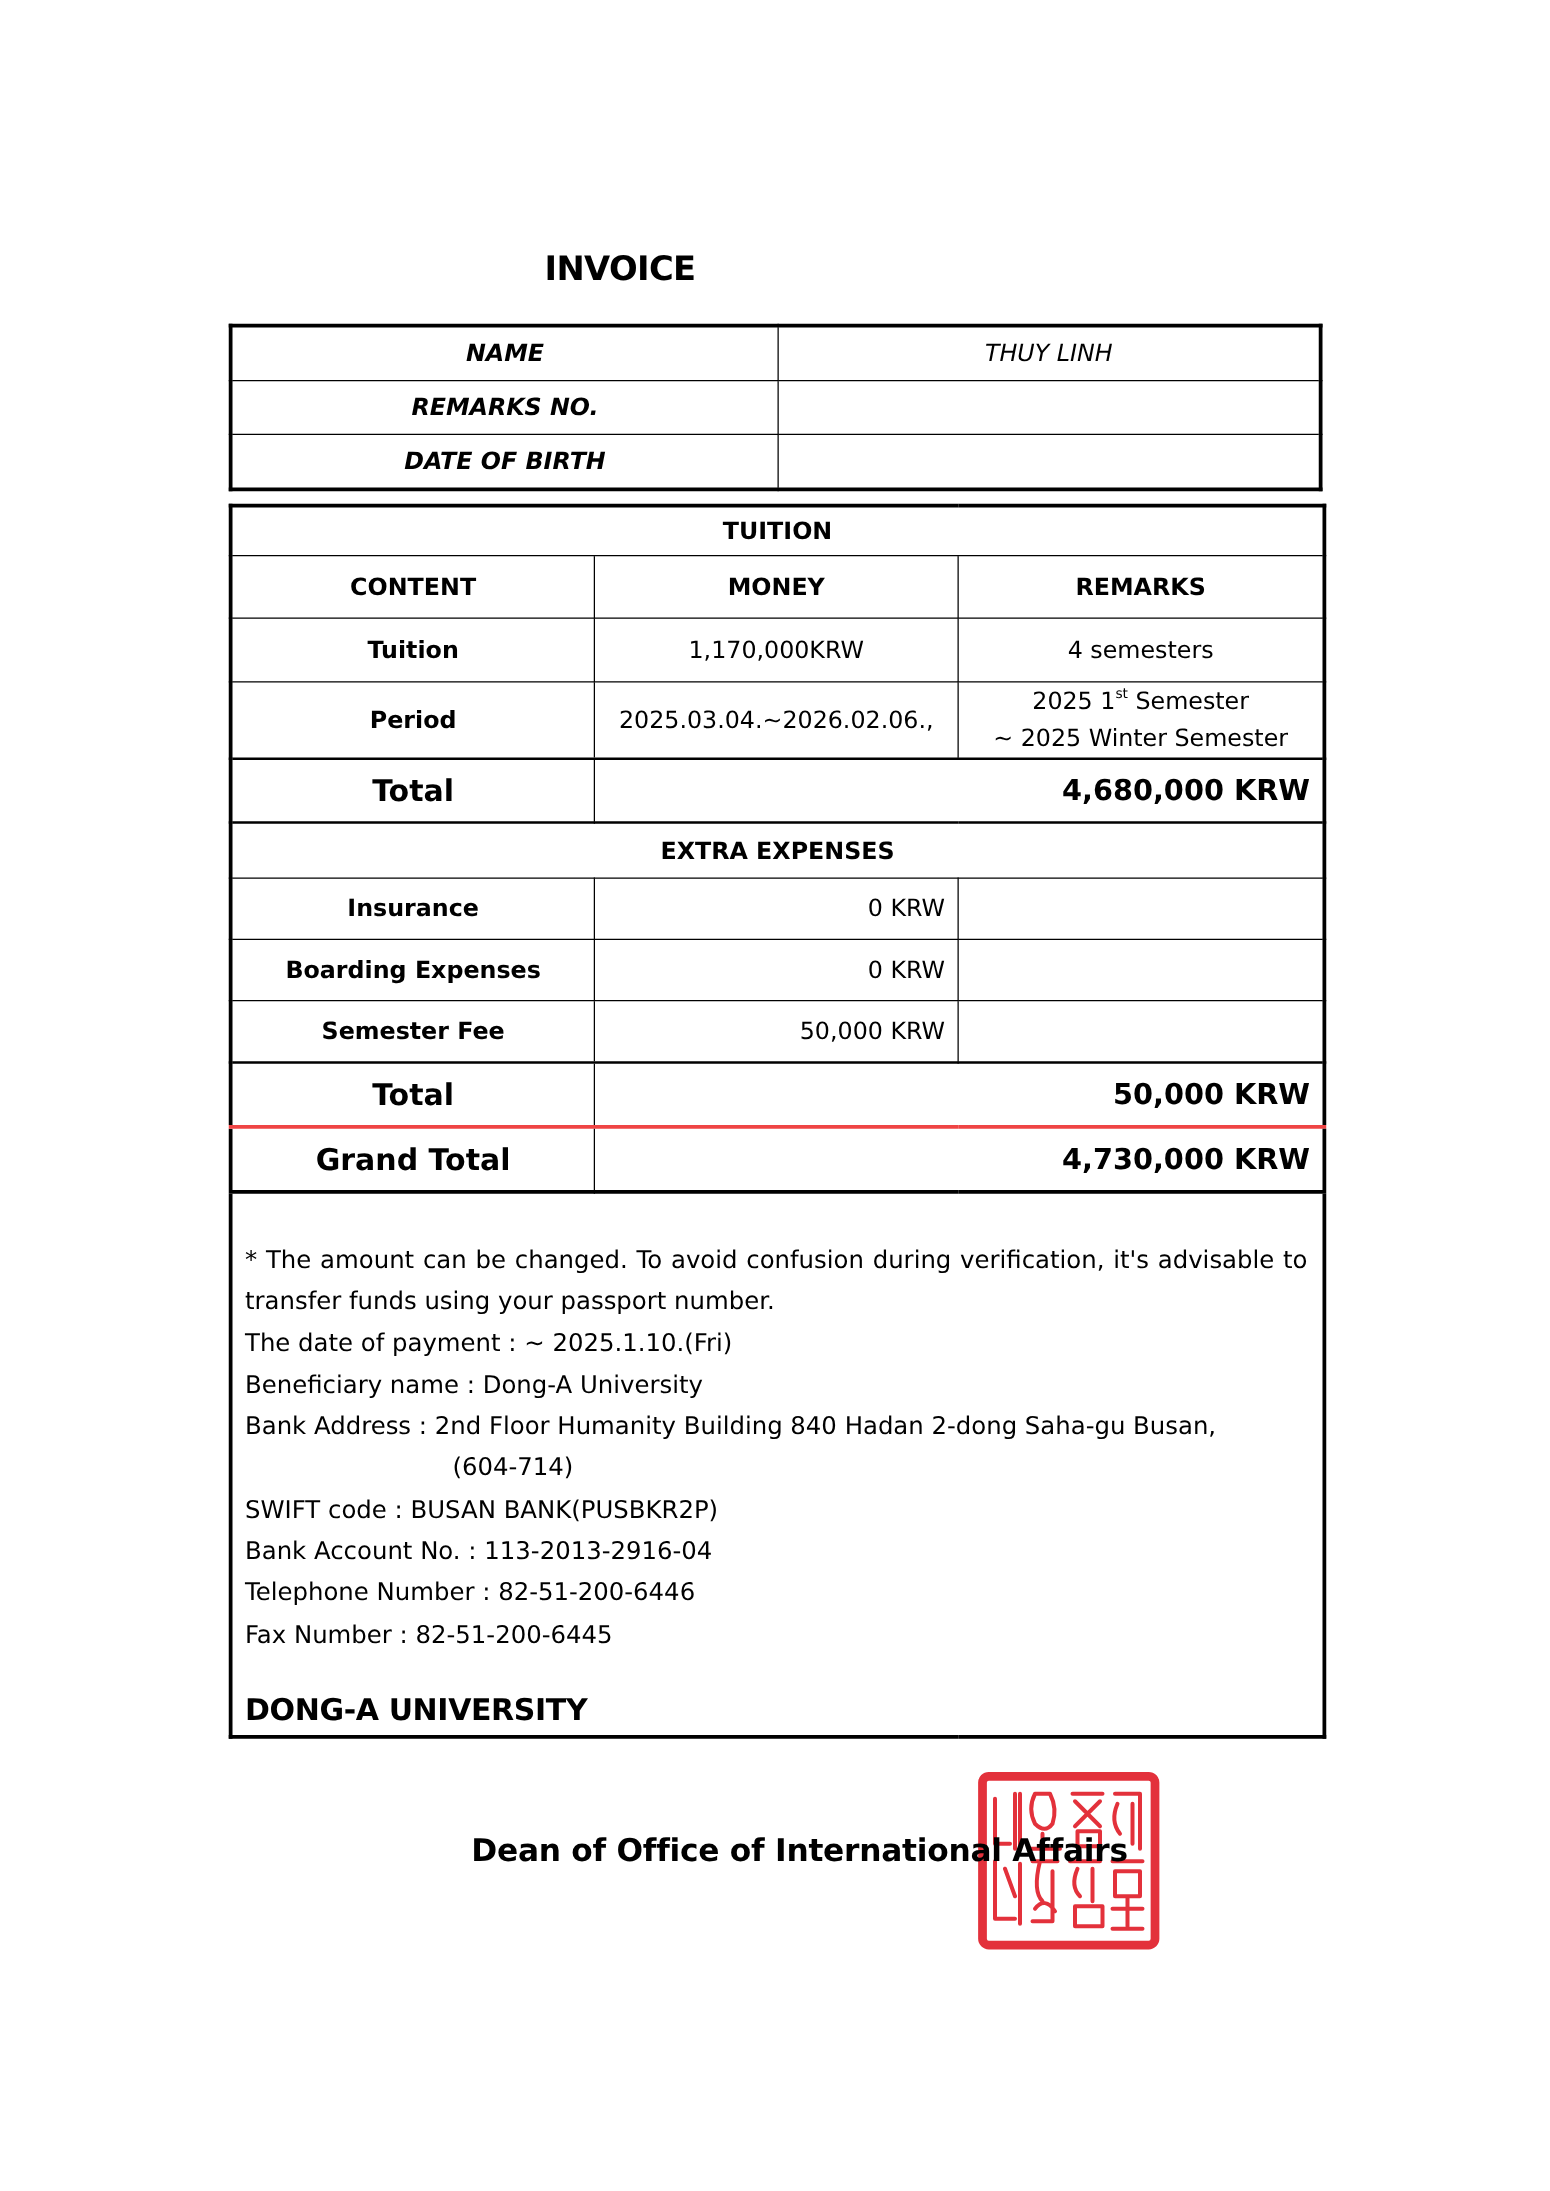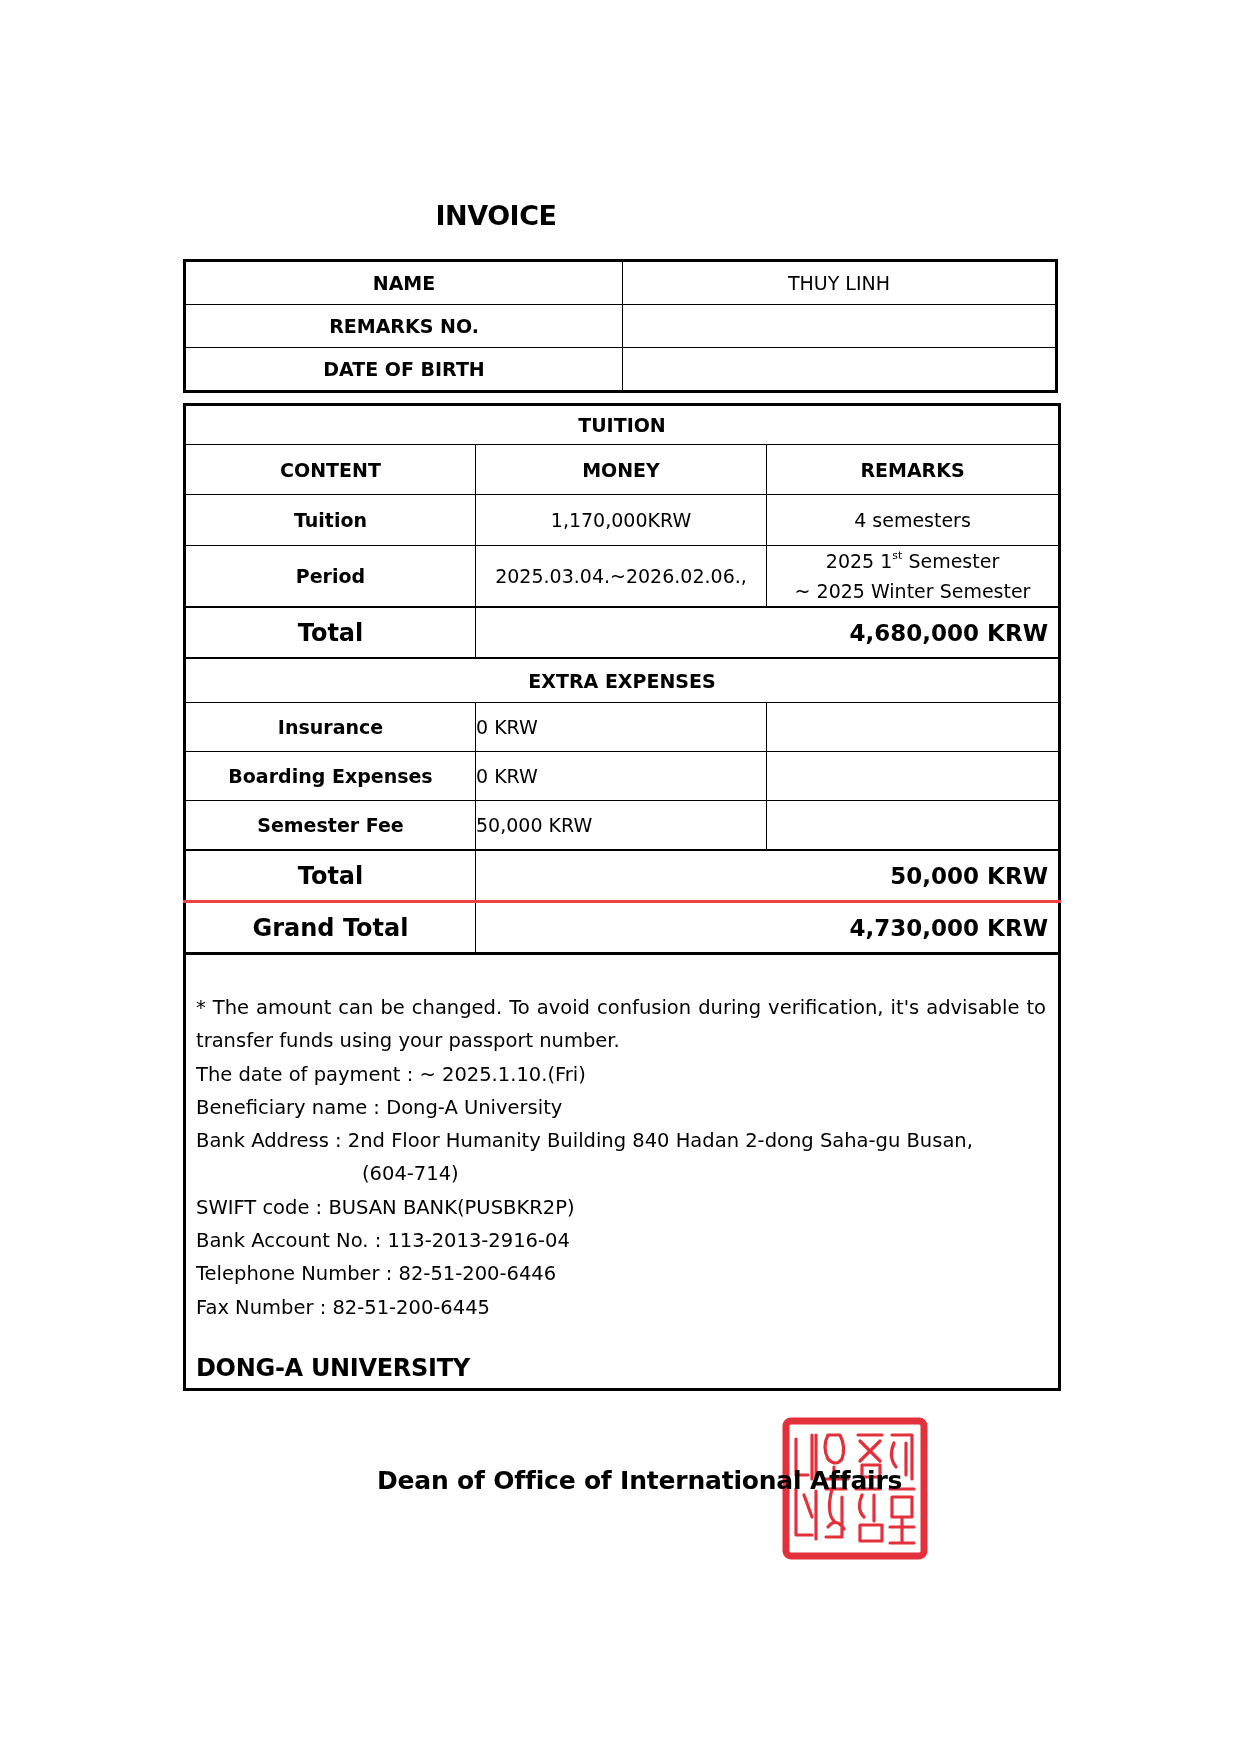"NAME" .info td { font-style: none -> italic }
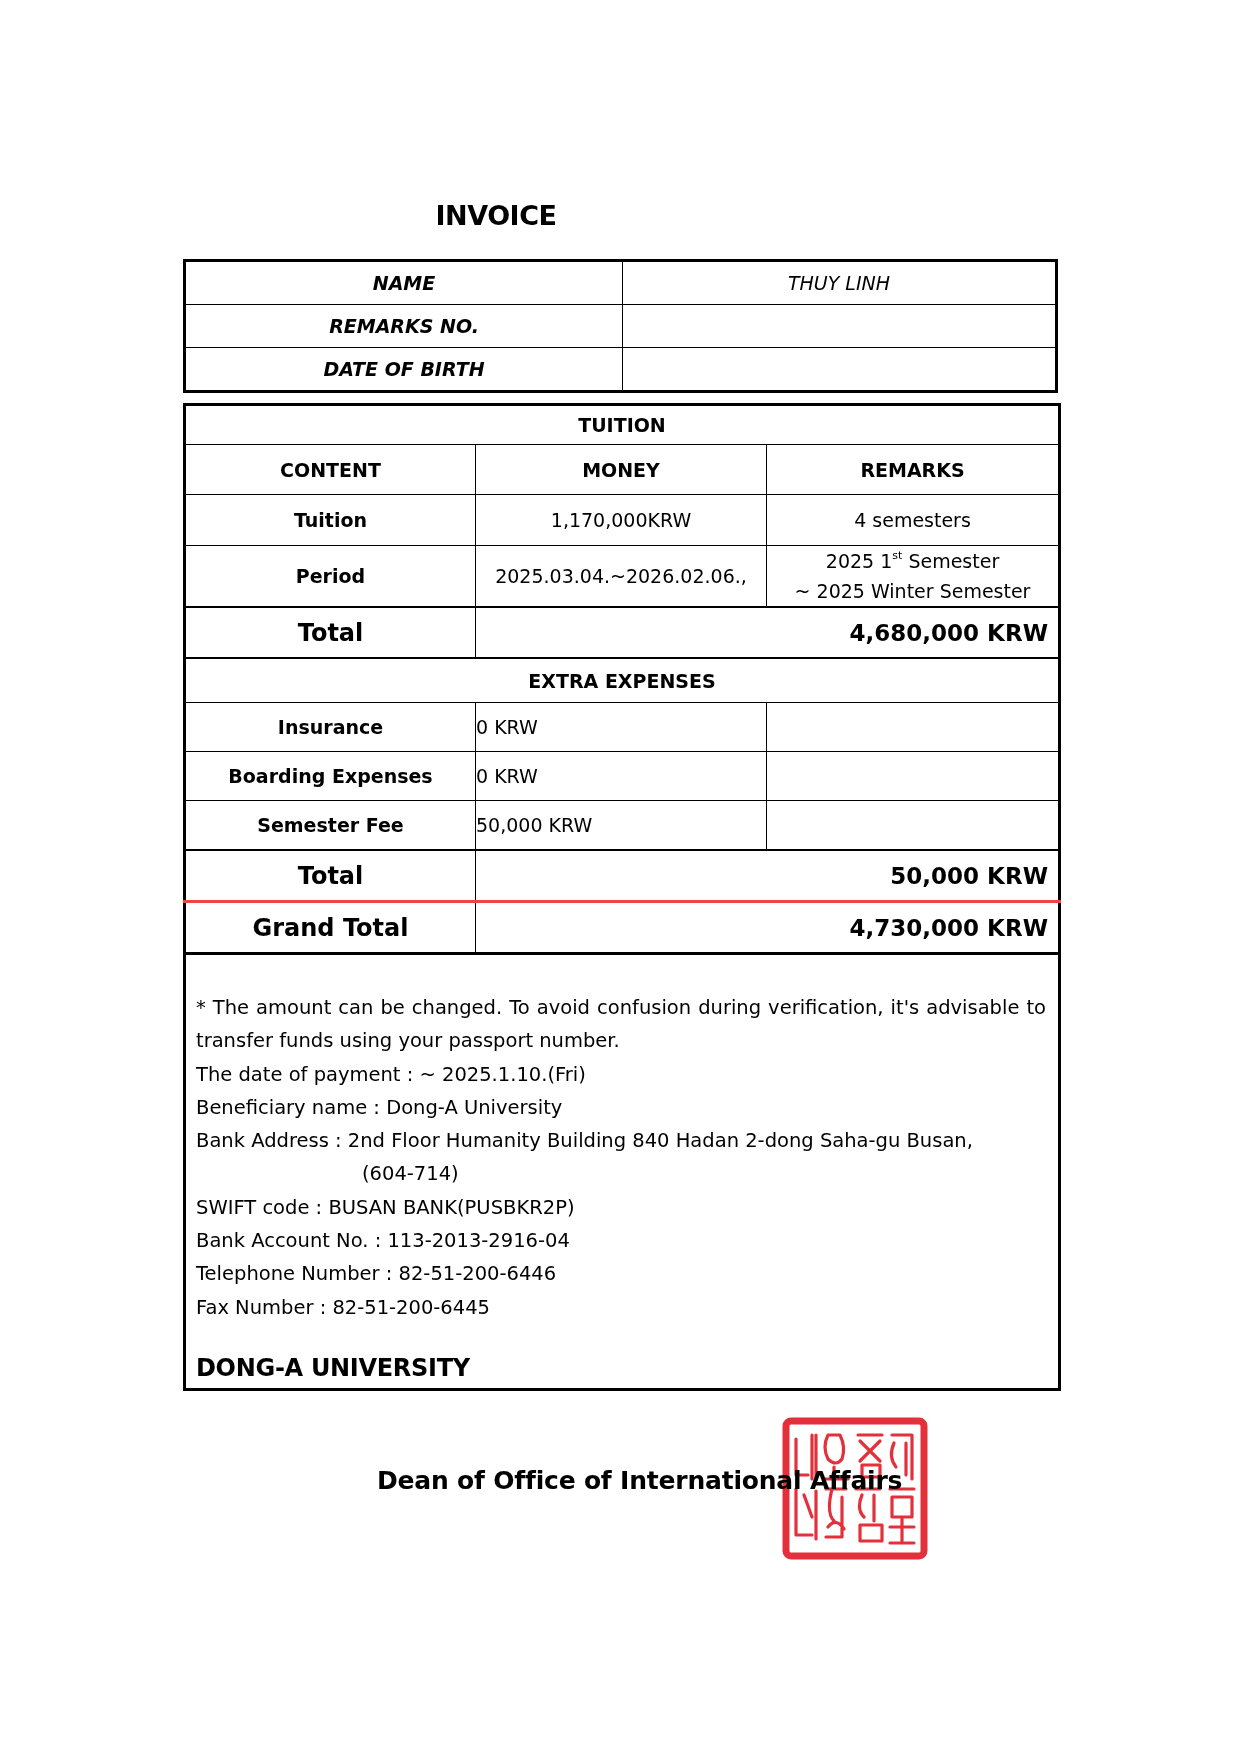"0 KRW" .fees .exp td.money { text-align: left -> right }
